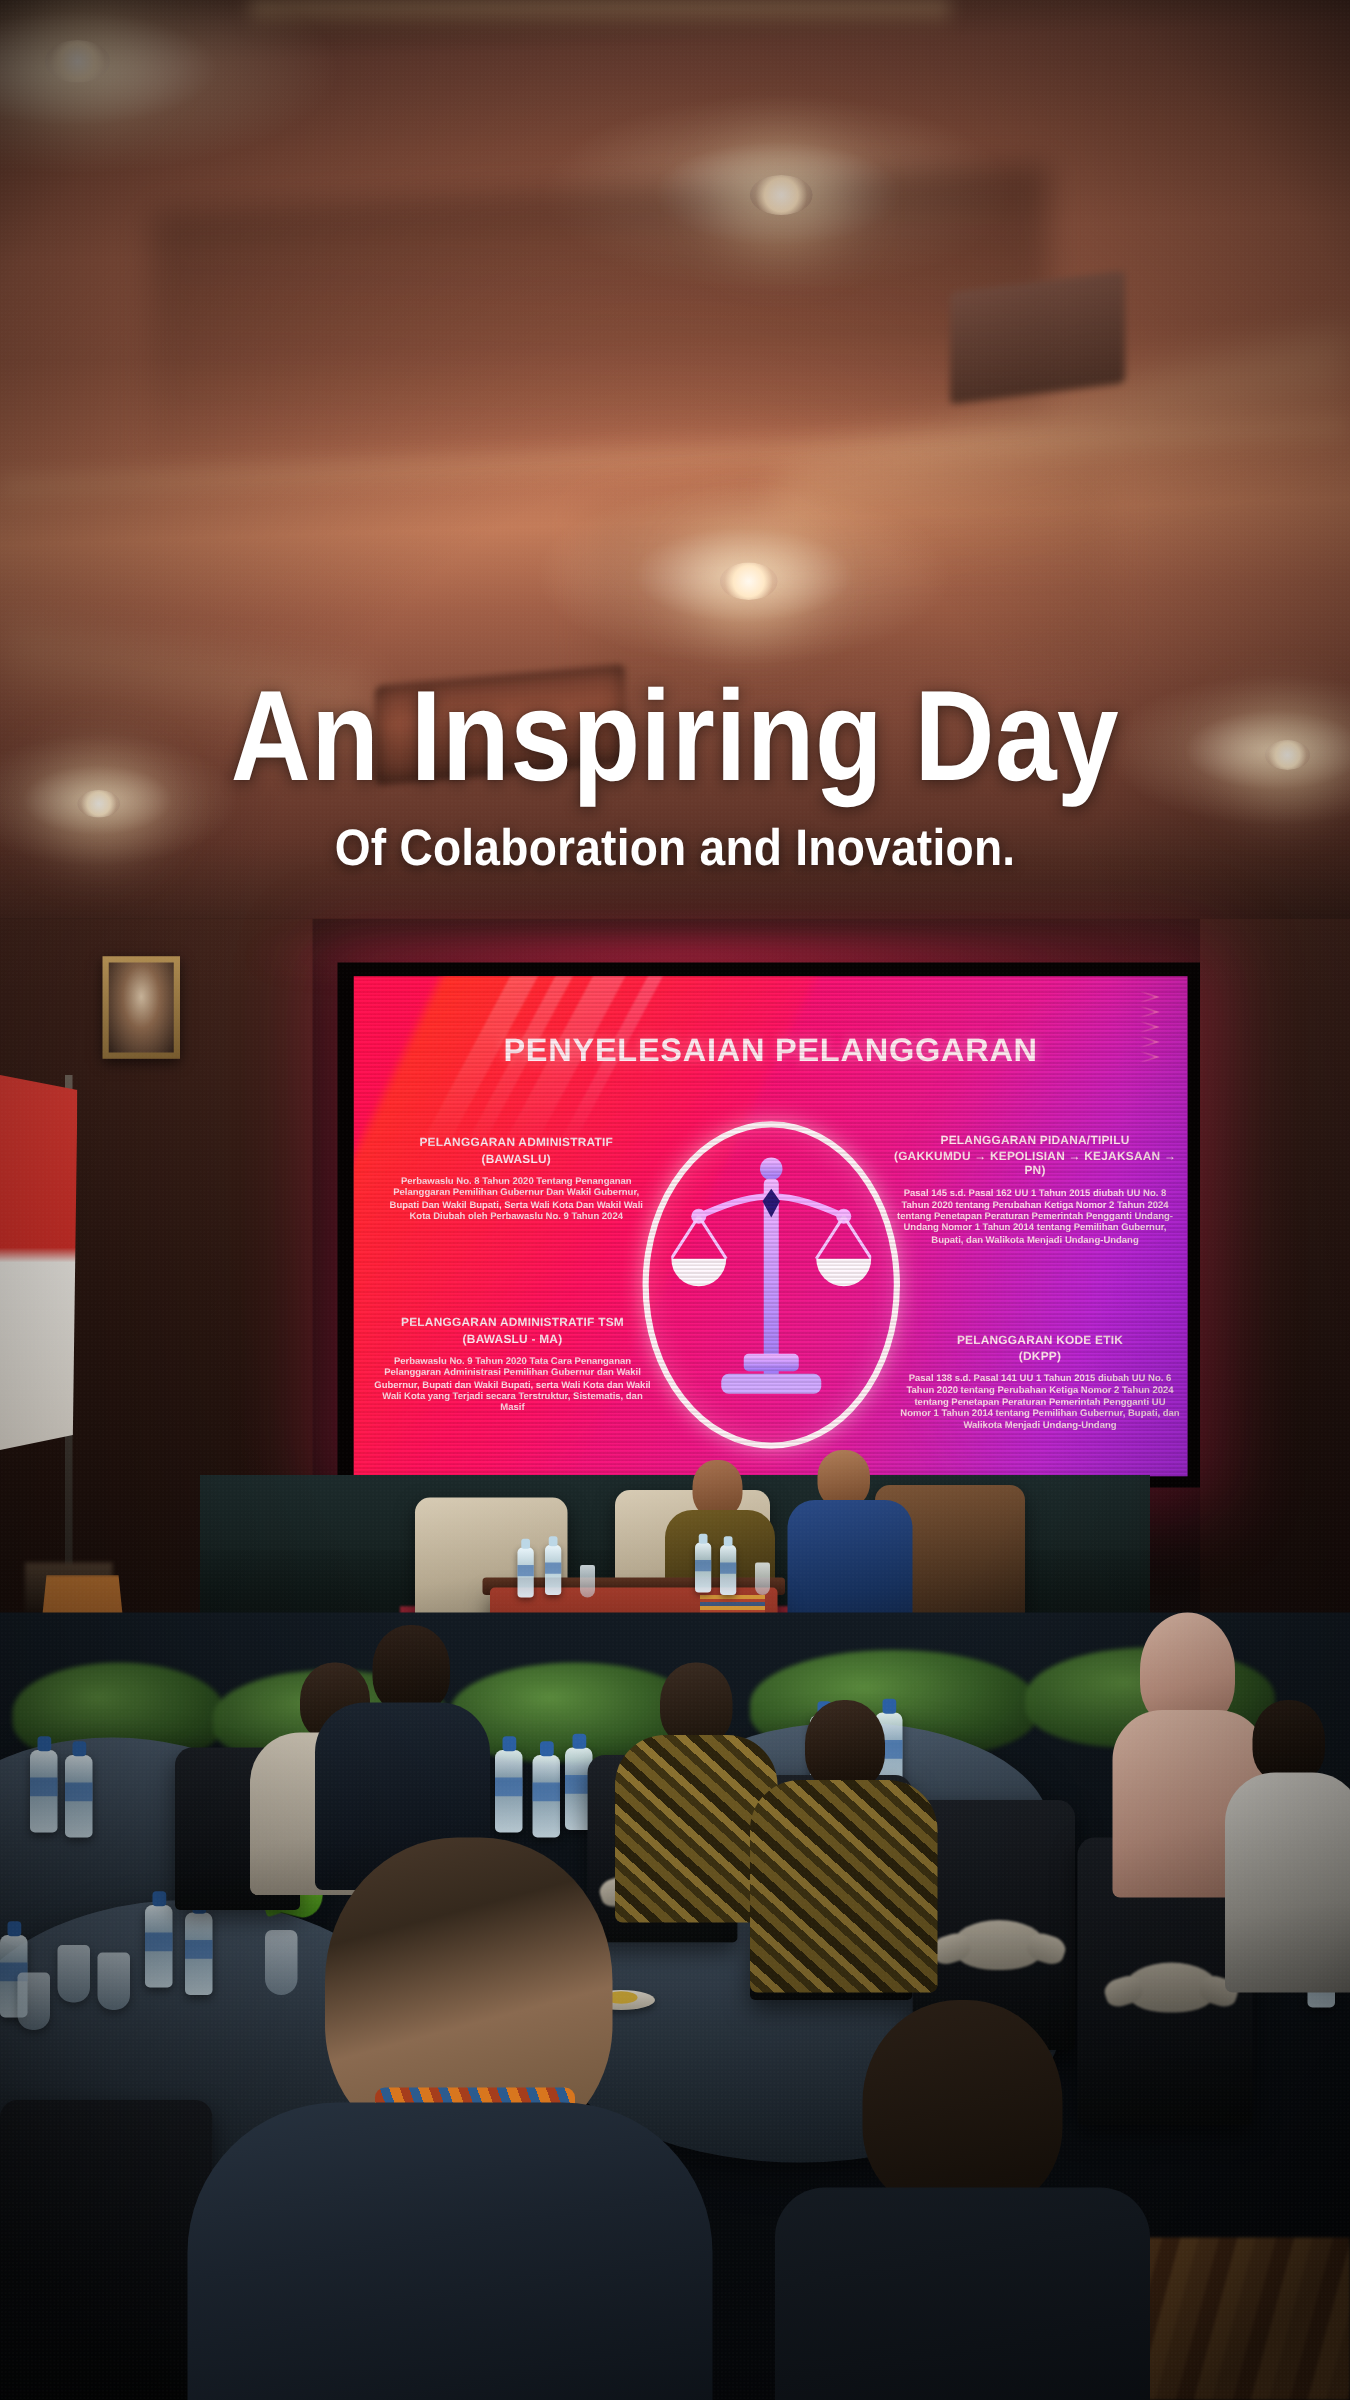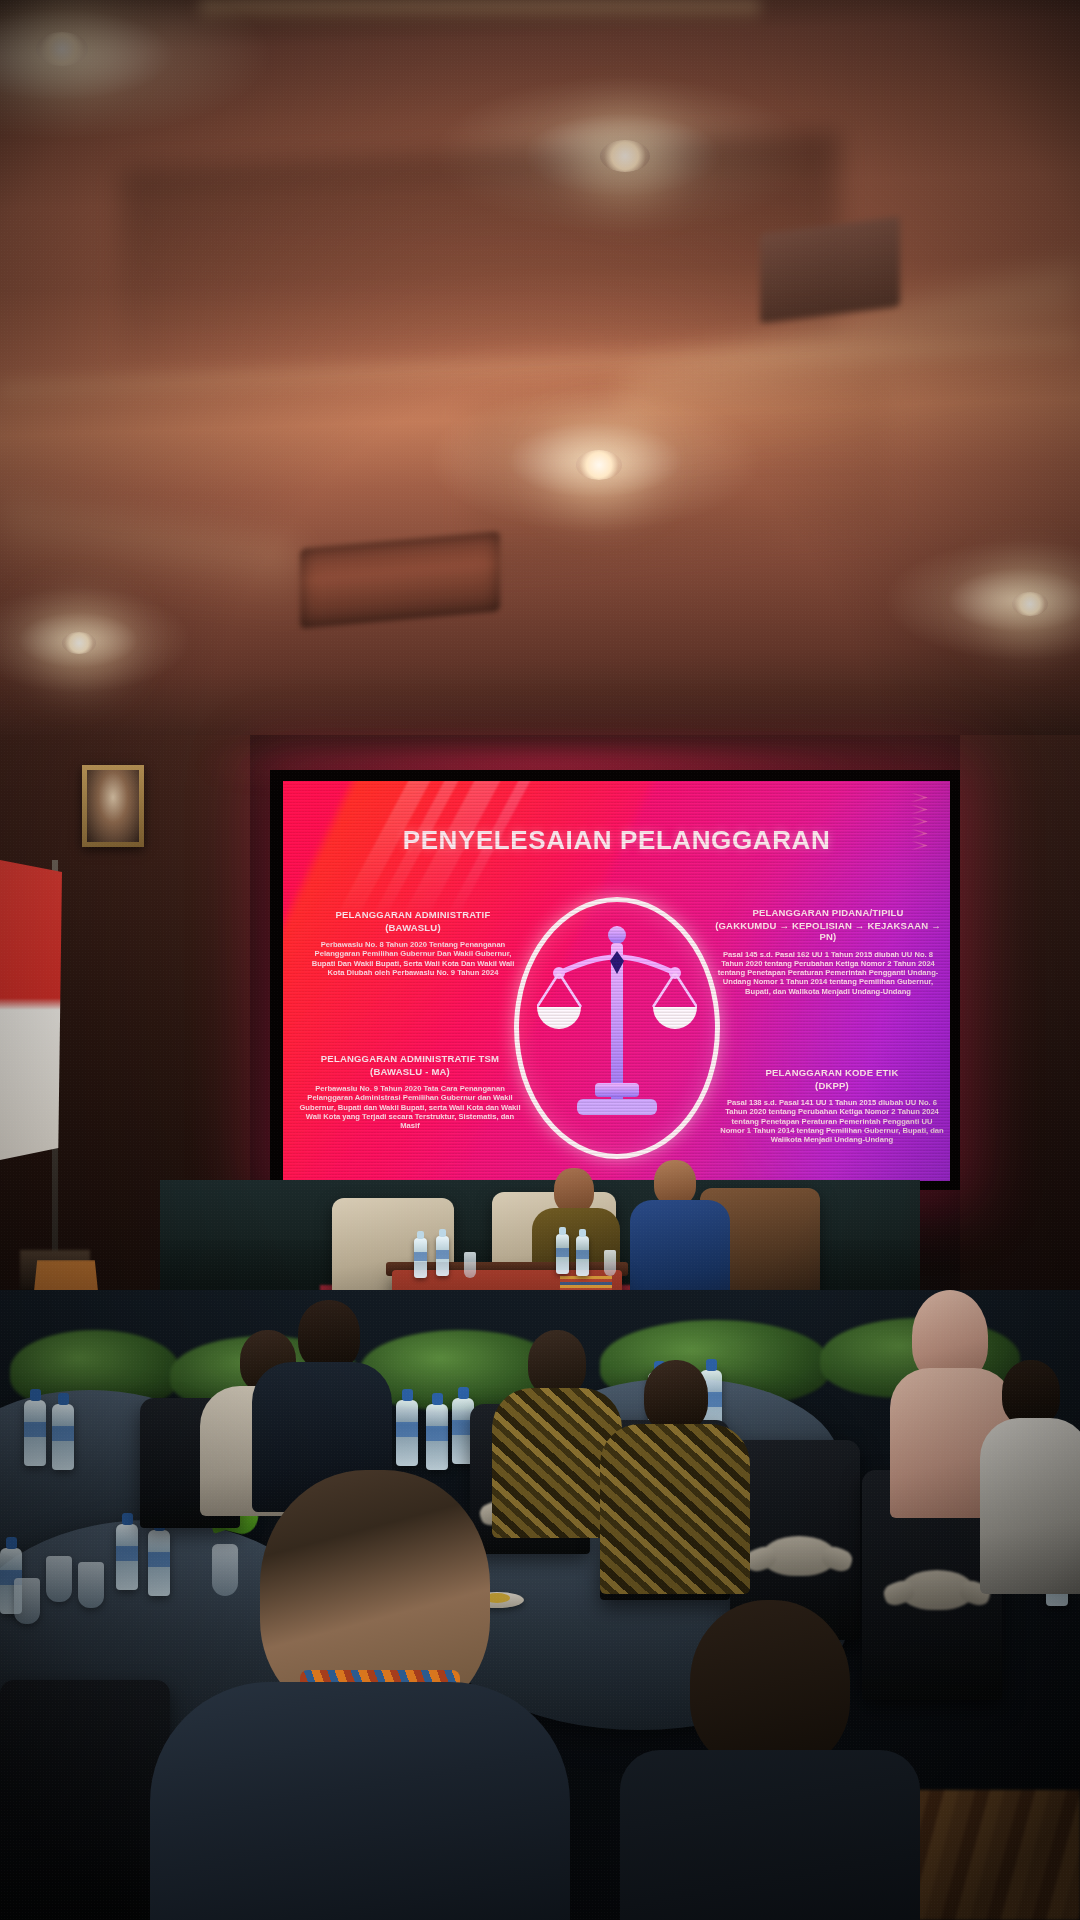"An Inspiring Day" div.overlay { html: none -> <div> <div>An Inspiring Day</div> <div>Of Colaboration and Inovation.</div> </div> }
